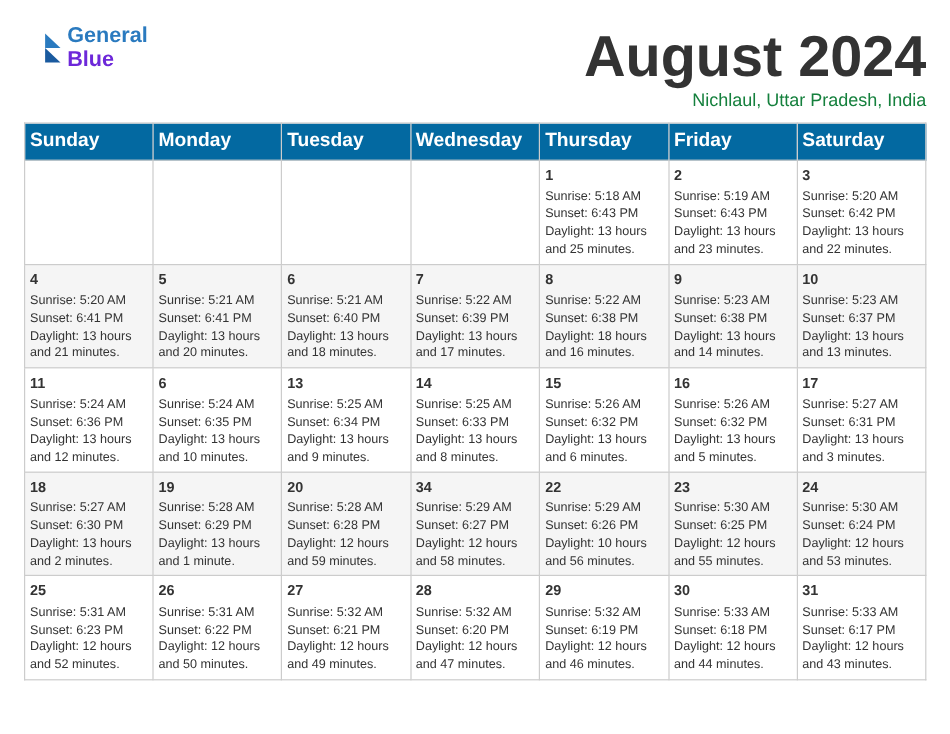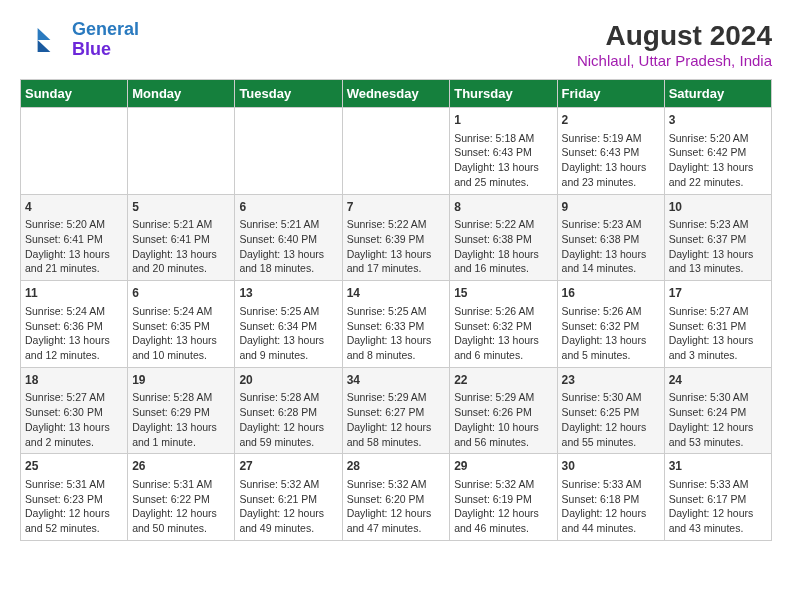"General" .logo-text { margin-left: 16px -> none }
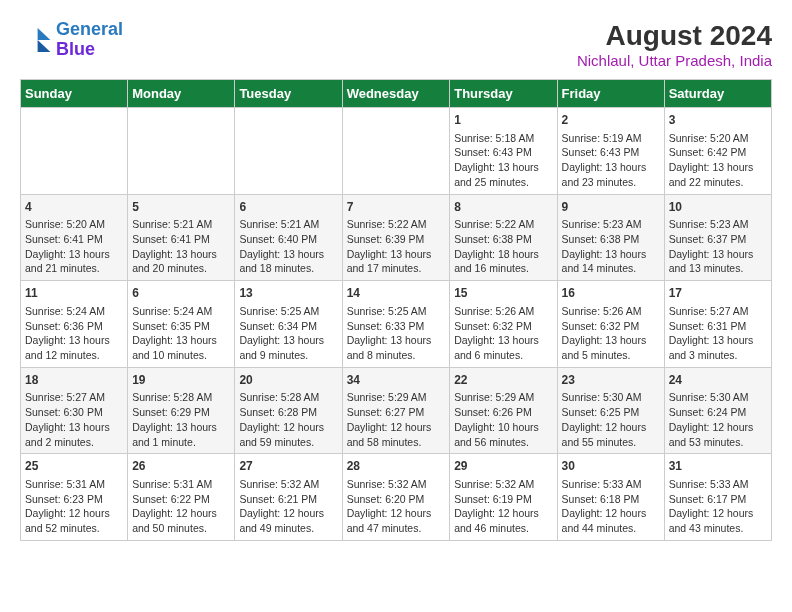"August 2024" .month-year { font-size: 28px -> 48px }
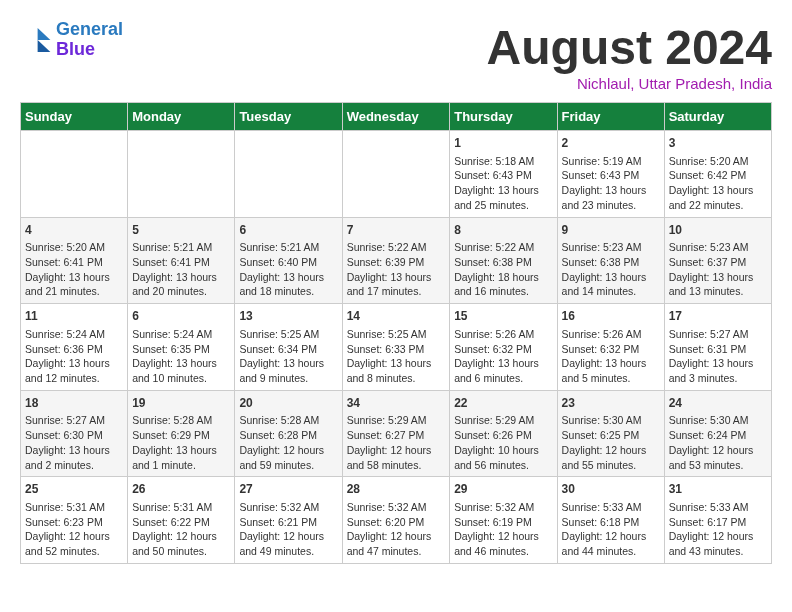"Nichlaul, Uttar Pradesh, India" .location { color: #a21caf -> #15803d }
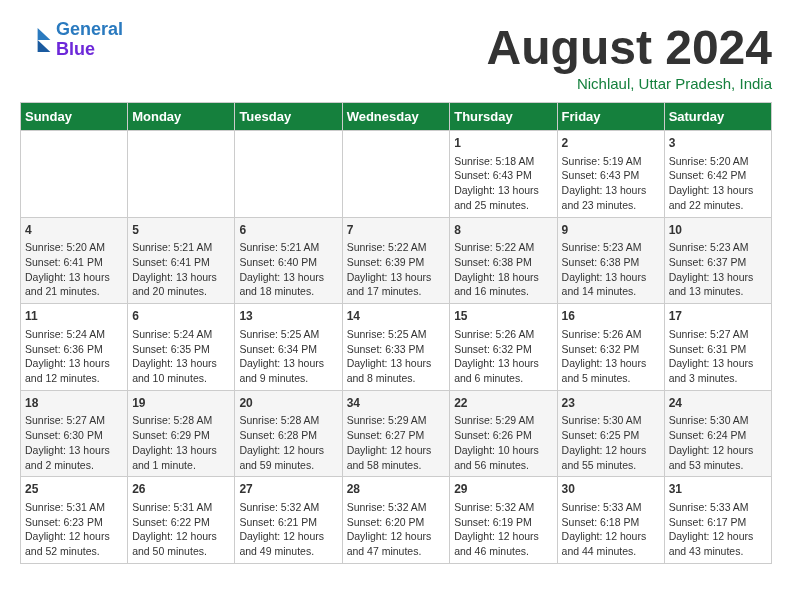"Sunday" thead tr th { background: #15803d -> #0369a1; font-size: 13px -> 16px }
